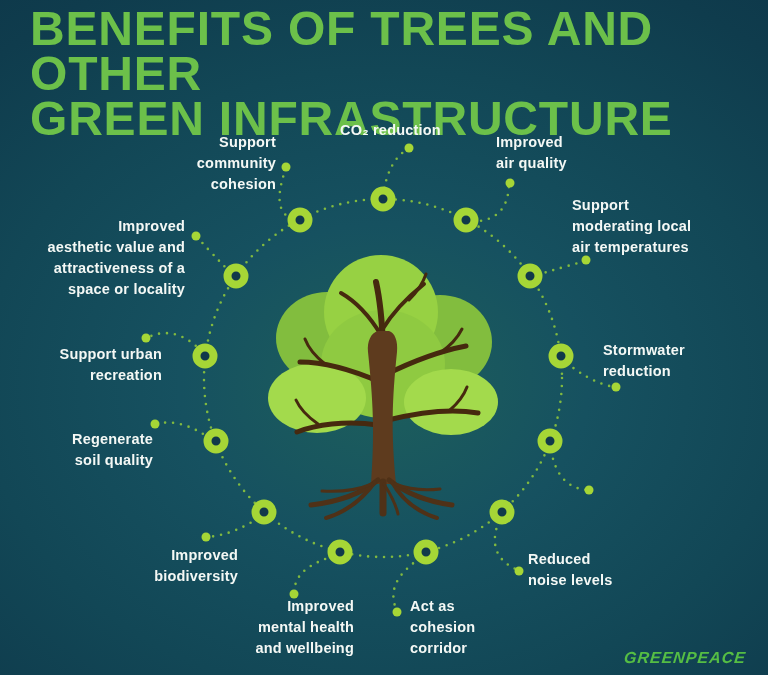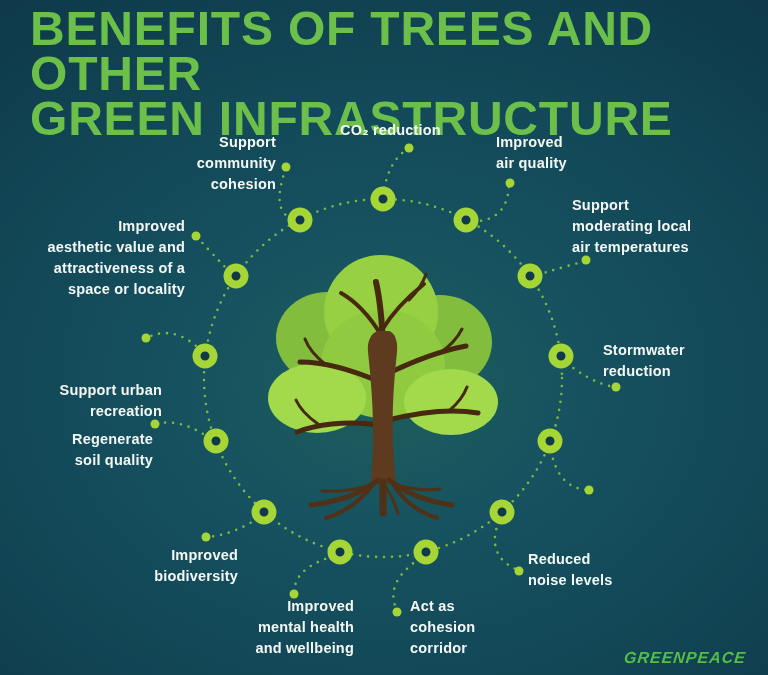"Support urban" .b10 { margin-top: 36px -> none }
